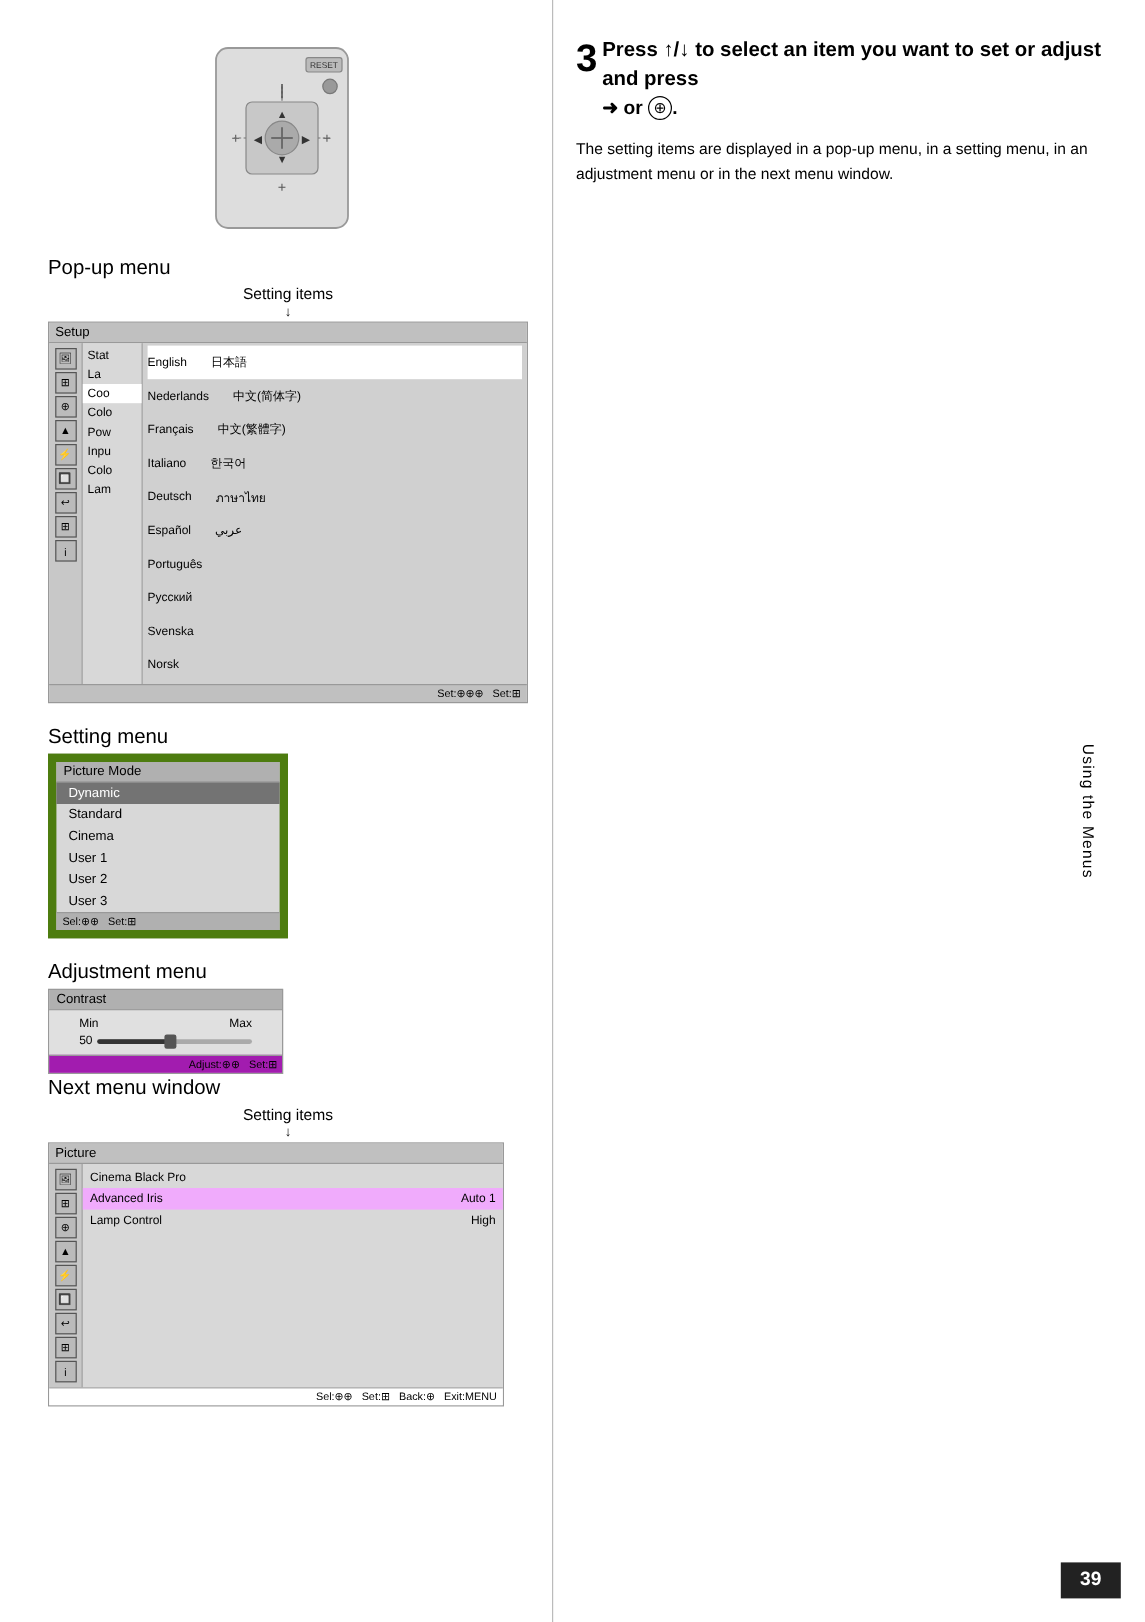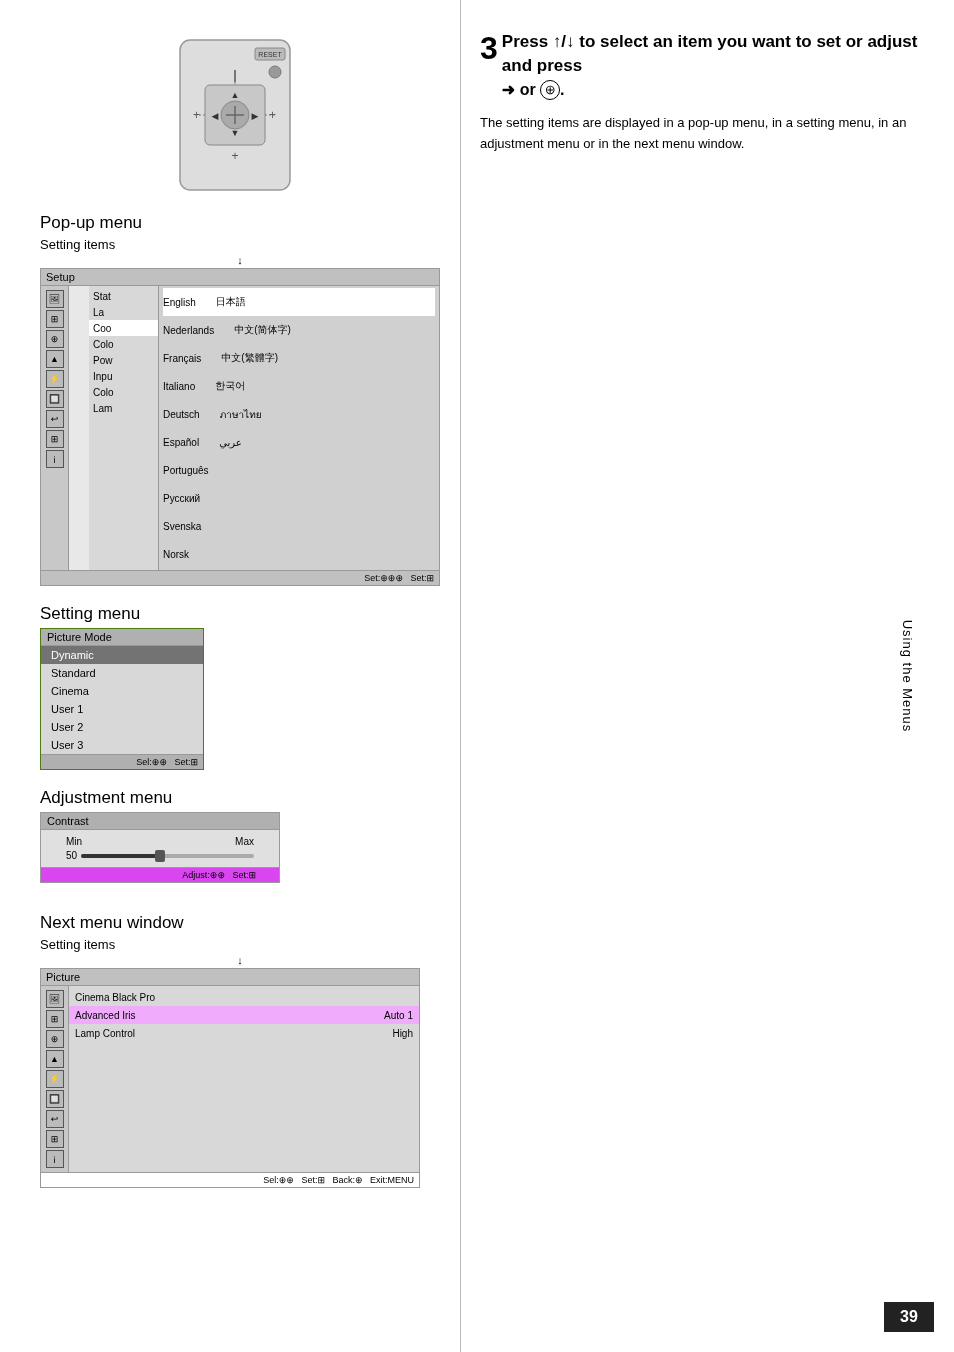"Setting items" .setting-items-label { text-align: left -> center }
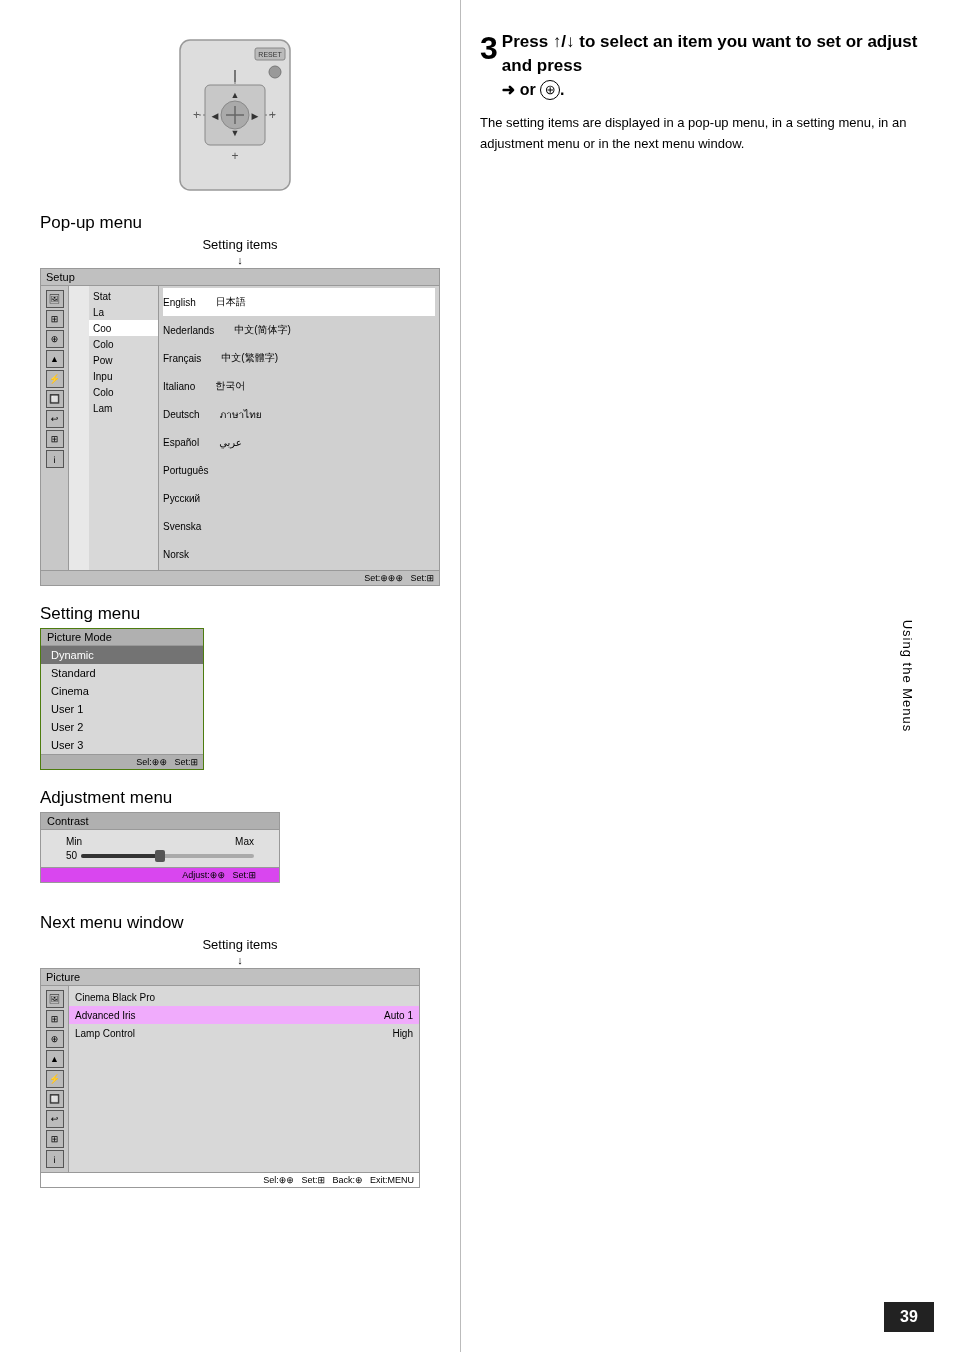"Stat" .menu-items-col { margin-left: 20px -> none; width: 70px -> 50px }
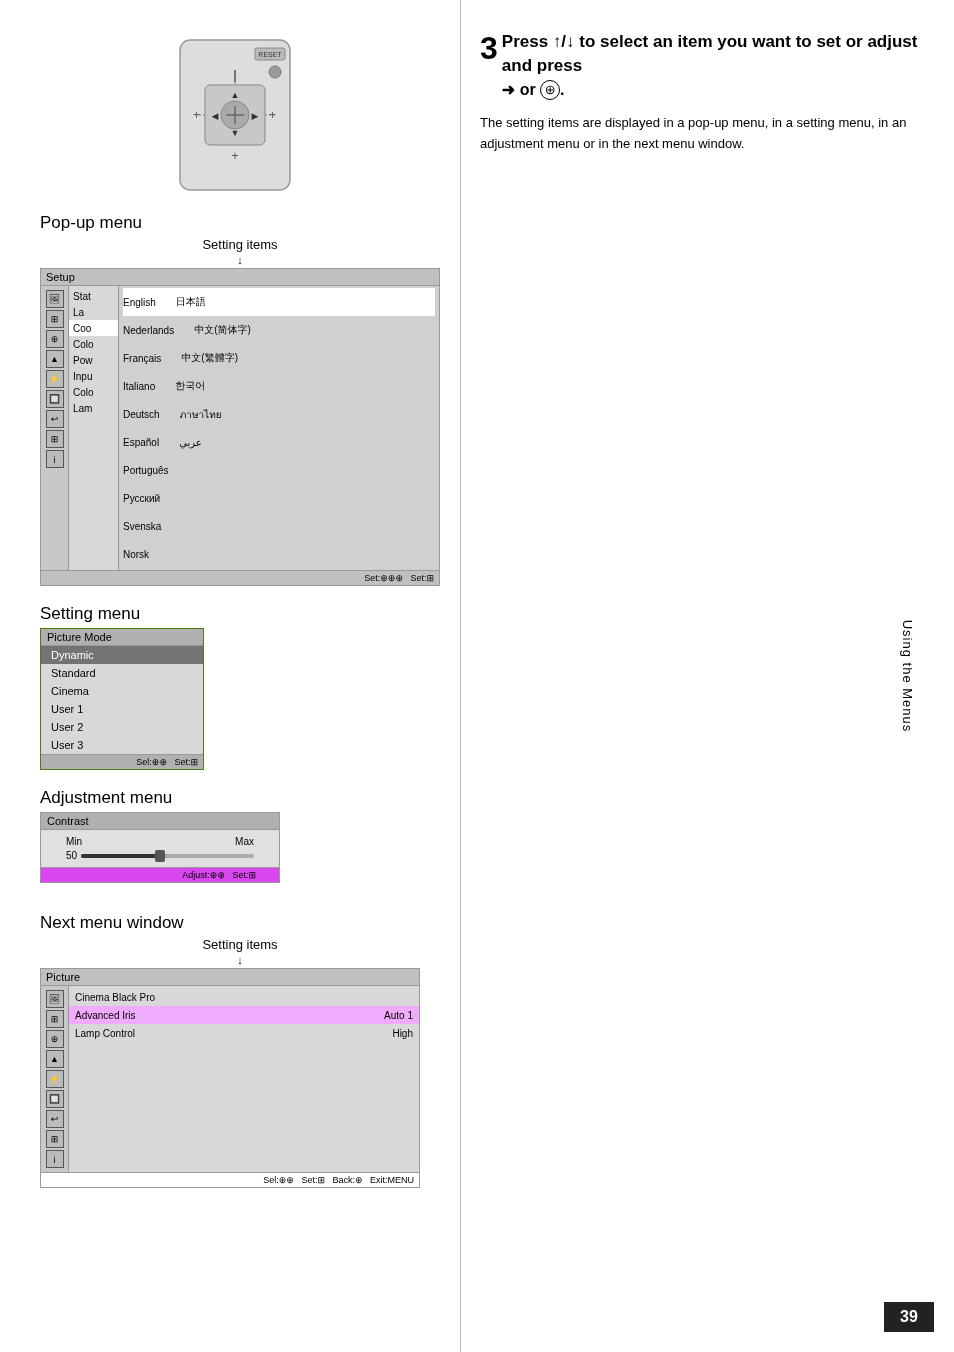"Picture Mode" .setting-menu-box { border: 1px solid #4d7c0f -> 7px solid #4d7c0f; width: 164px -> 200px }
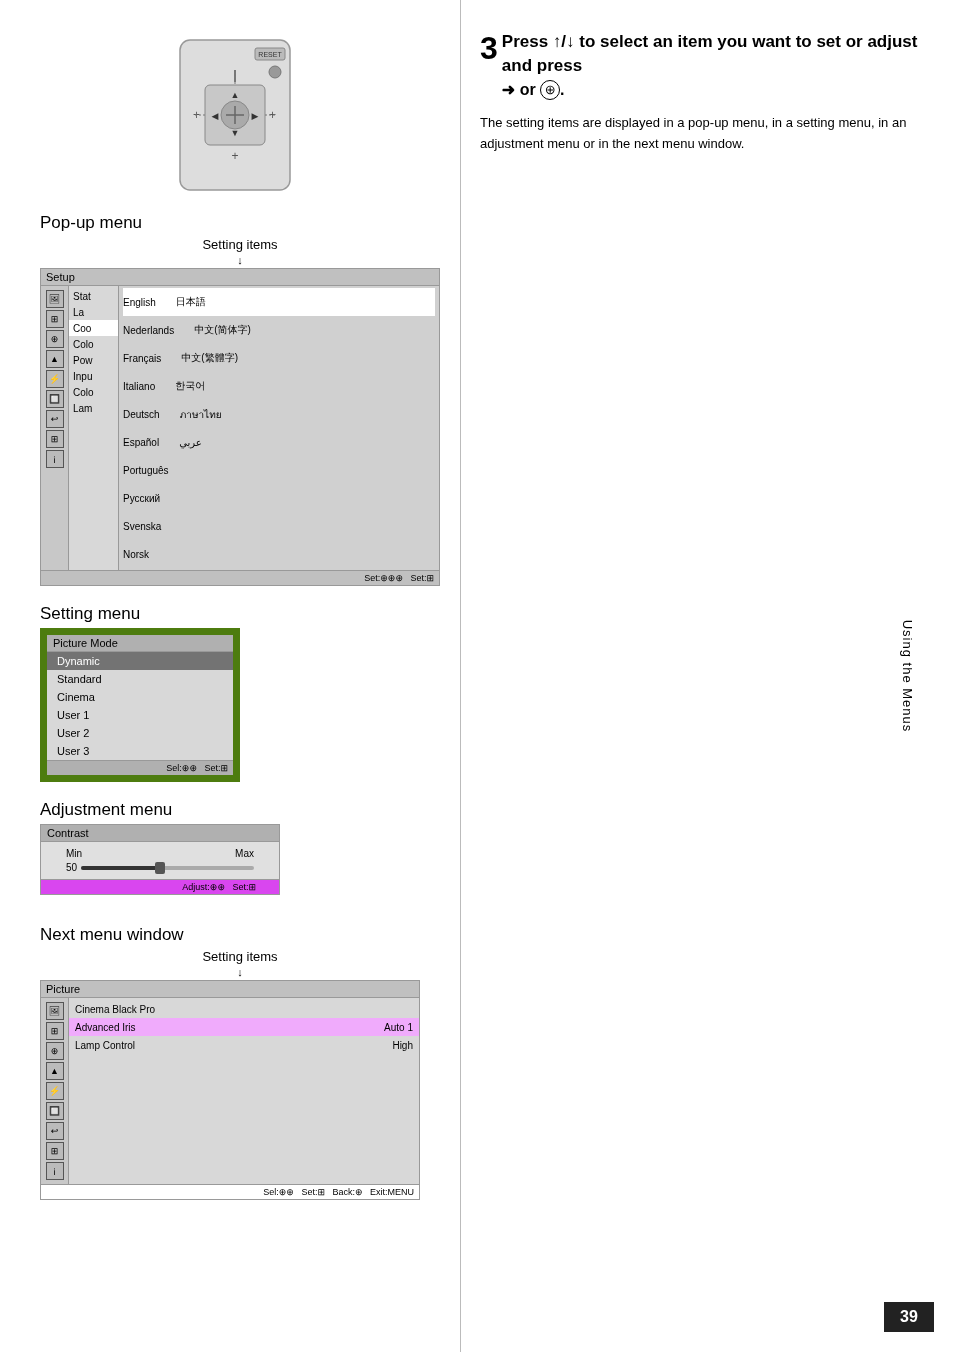"Sel:⊕⊕ Set:⊞" .setting-menu-footer { text-align: right -> left }
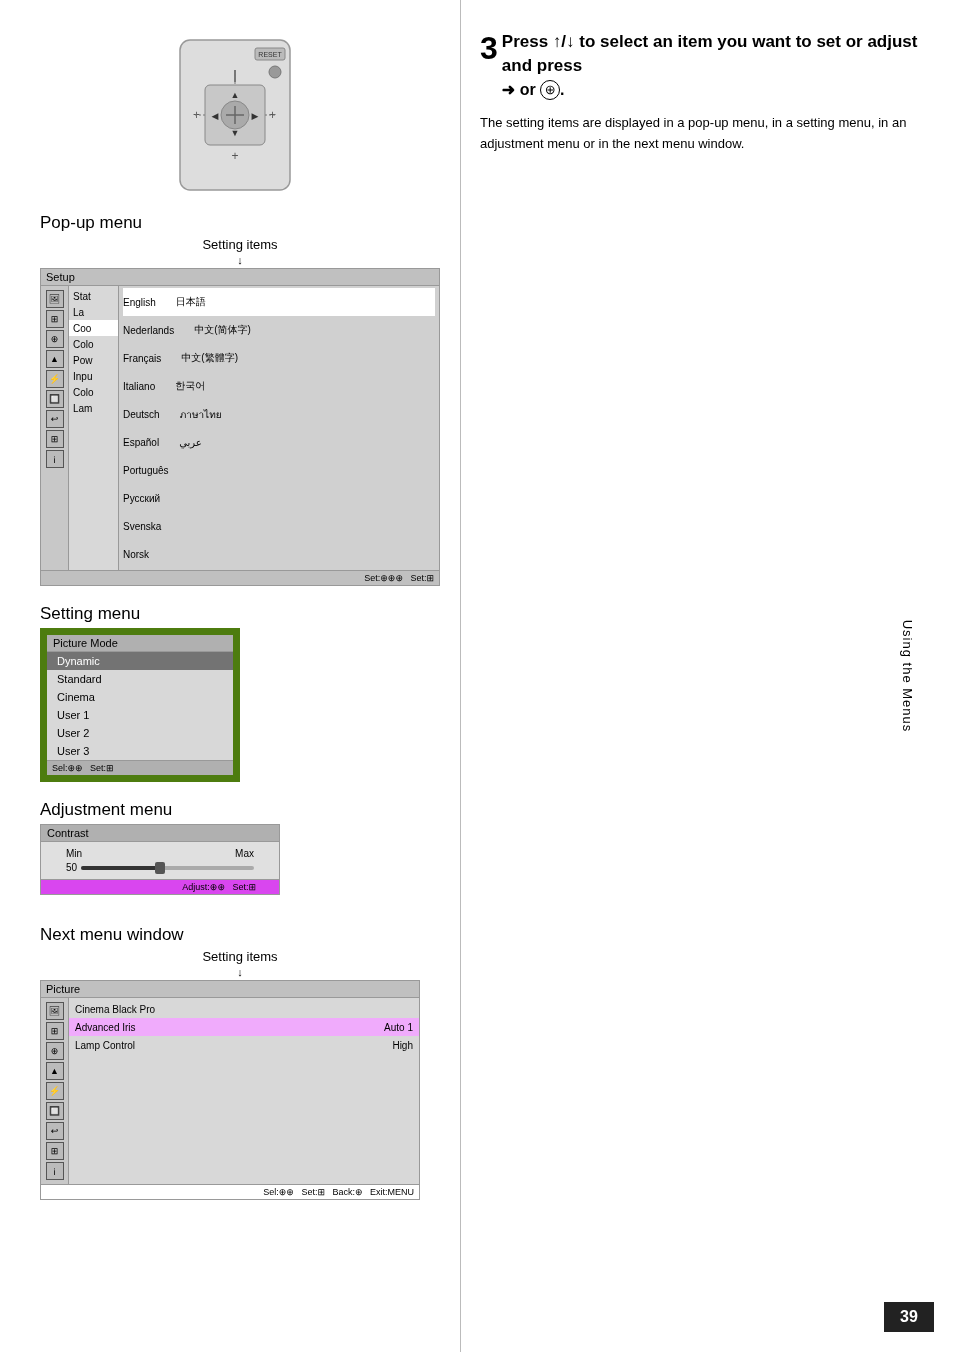"Contrast" .adjustment-menu-box { margin-bottom: 30px -> 2px; width: 240px -> 196px }
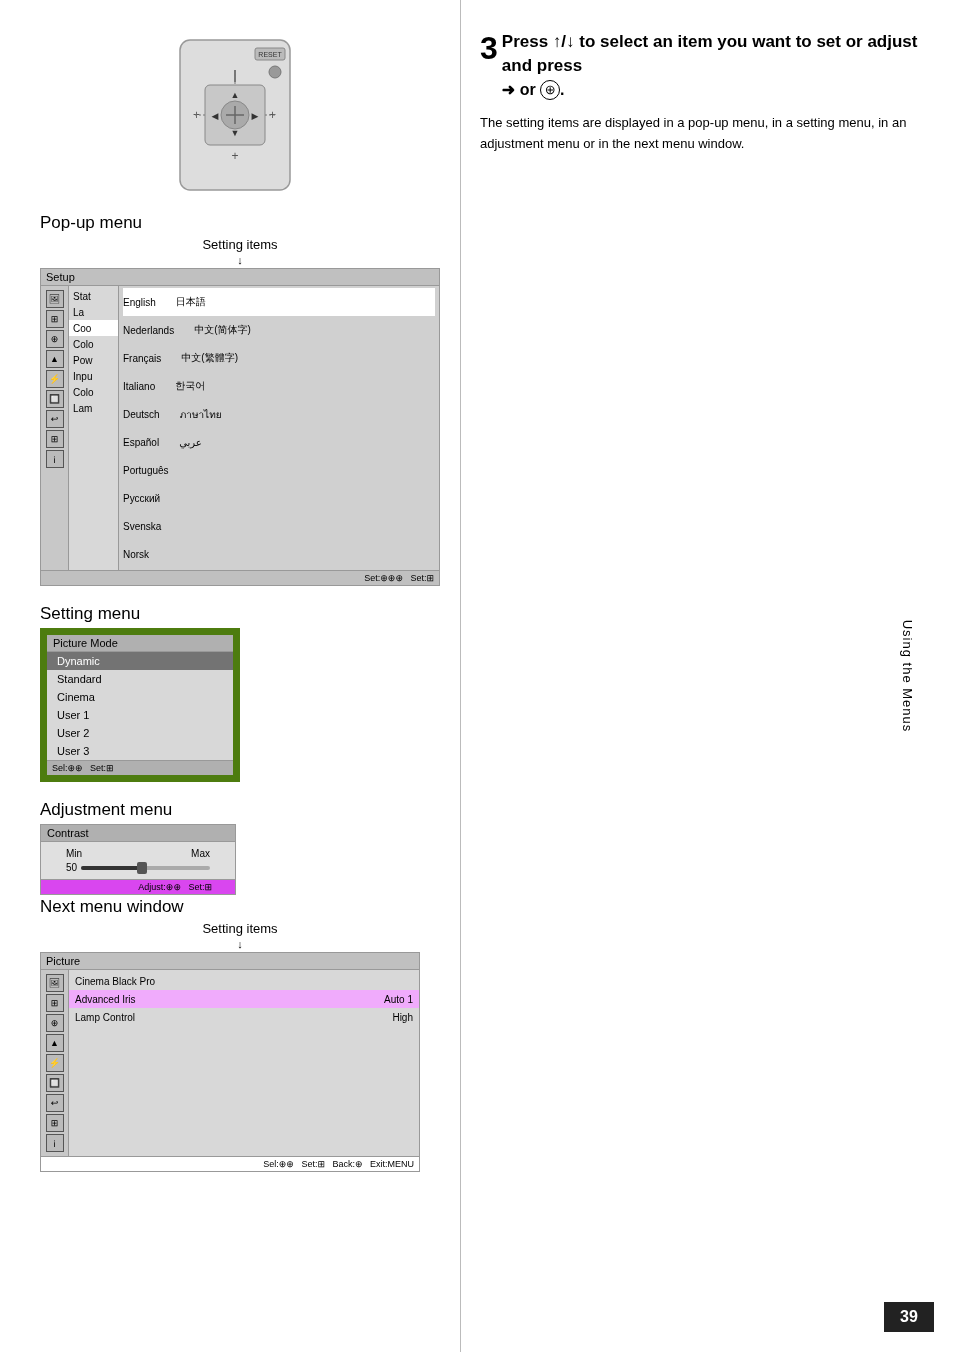"Adjust:⊕⊕ Set:⊞" .adjustment-footer { background: #d946ef -> #a21caf; padding: 2px 23px -> 2px 4px }
